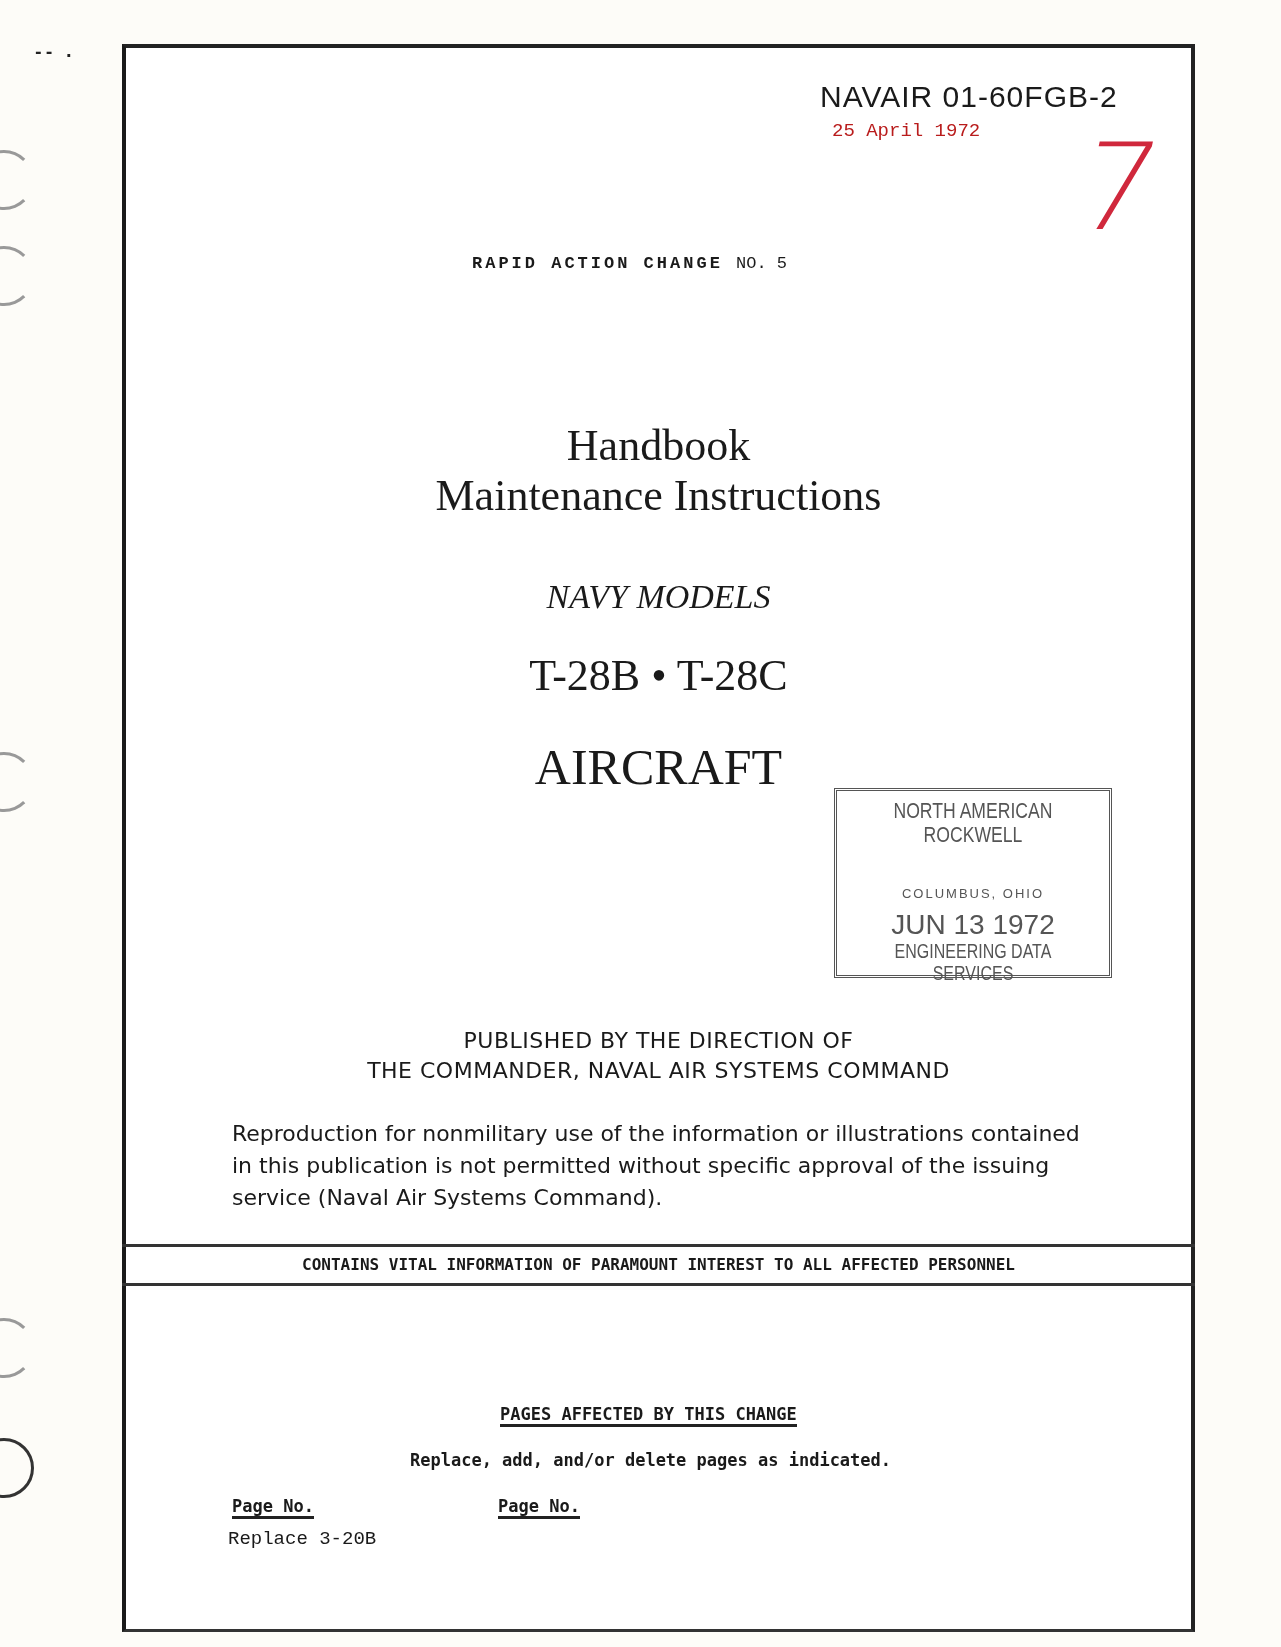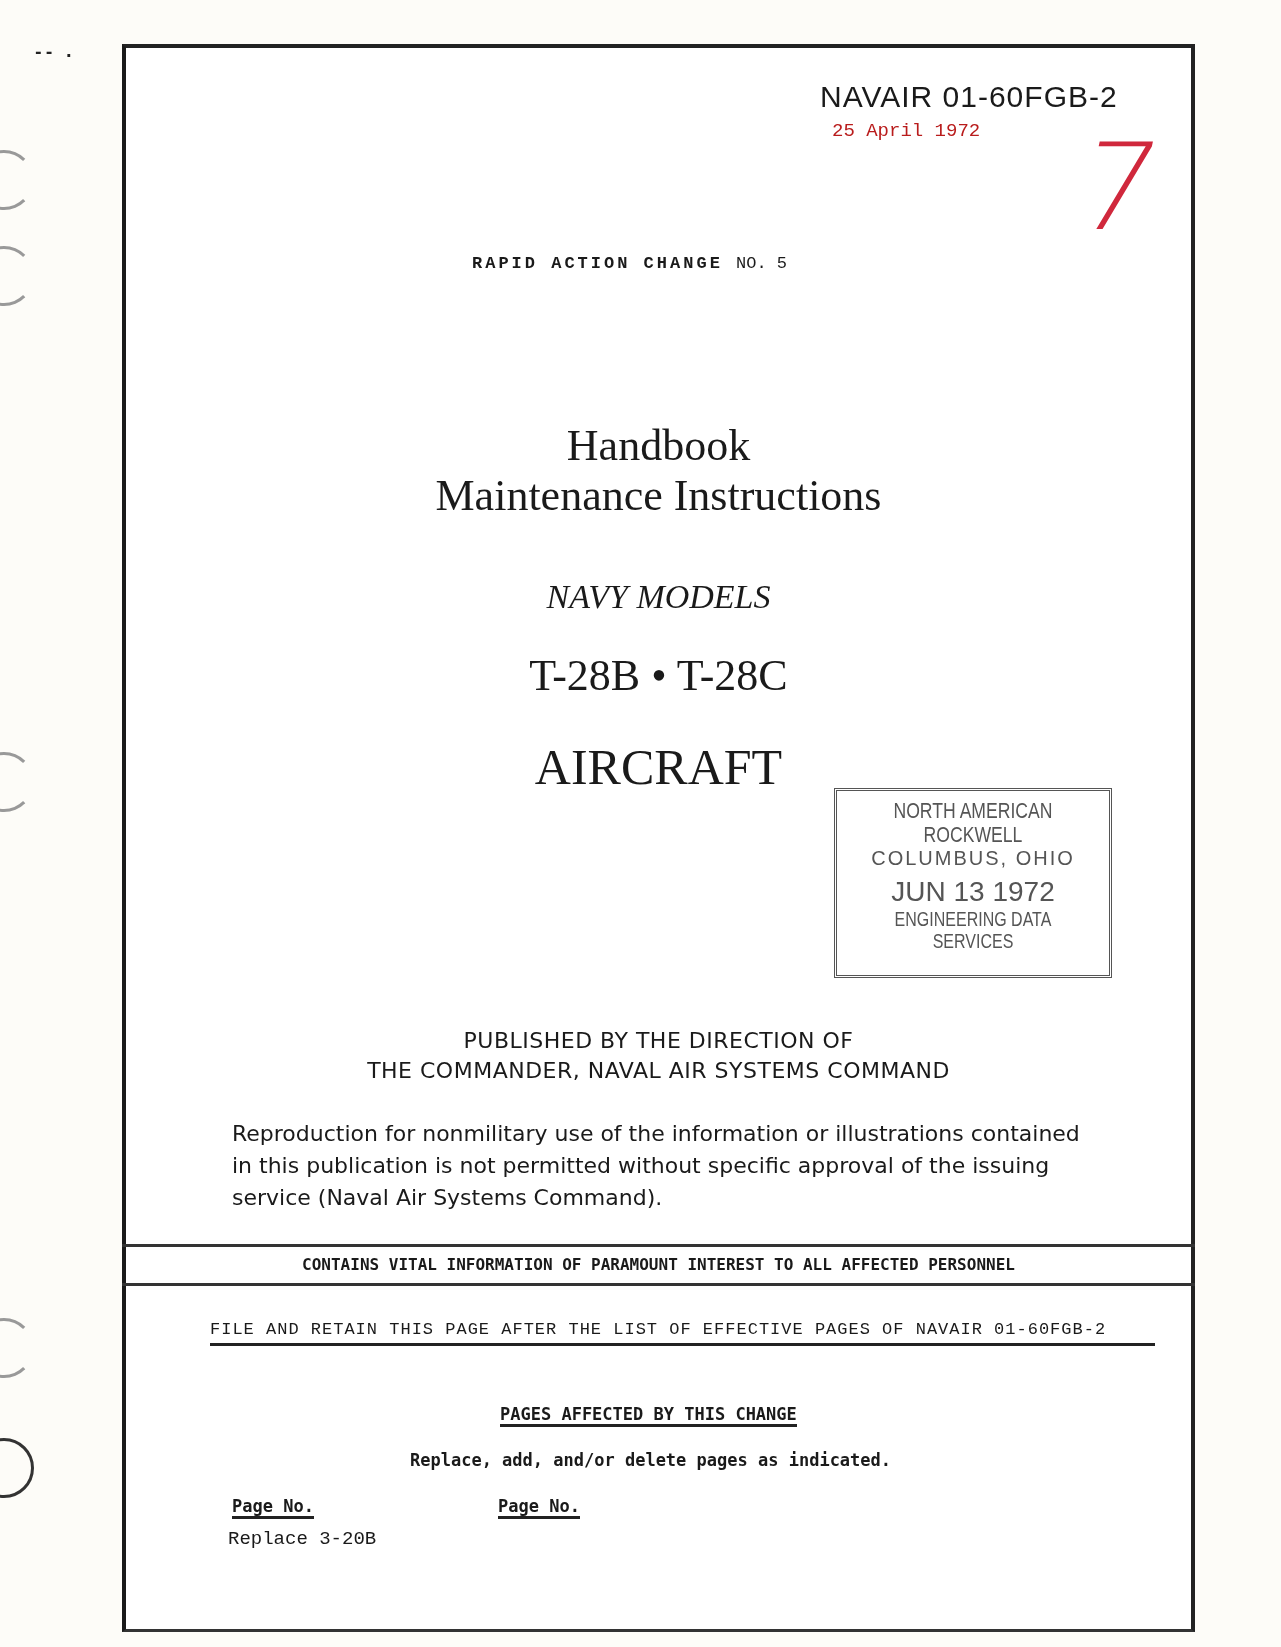"COLUMBUS, OHIO" .stamp .s2 { font-size: 20px -> 13px; margin-top: none -> 40px }
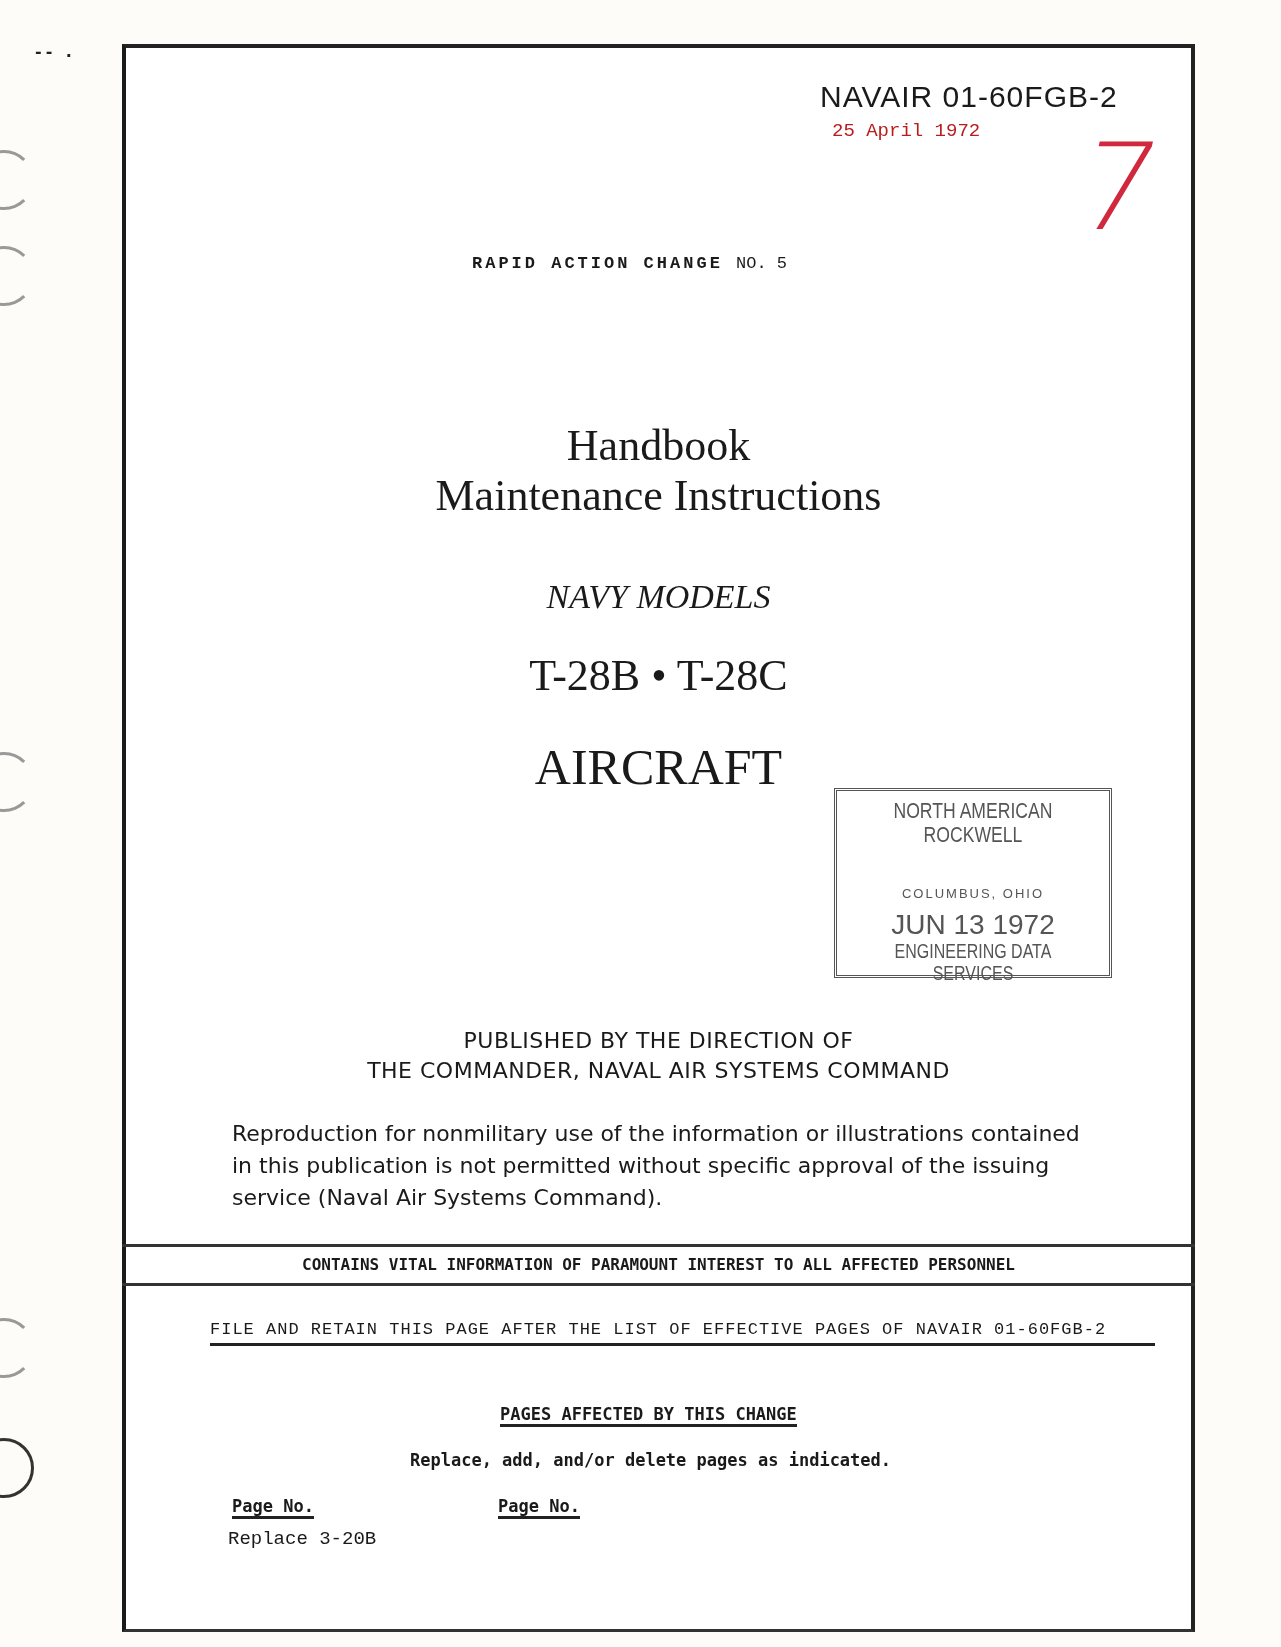"FILE AND RETAIN THIS PAGE" div.l1 { html: <div>FILE AND RETAIN THIS PAGE AFTER THE LIST OF EFFECTIVE PAGES OF NAVAIR 01-60FGB-2</div> -> none }
